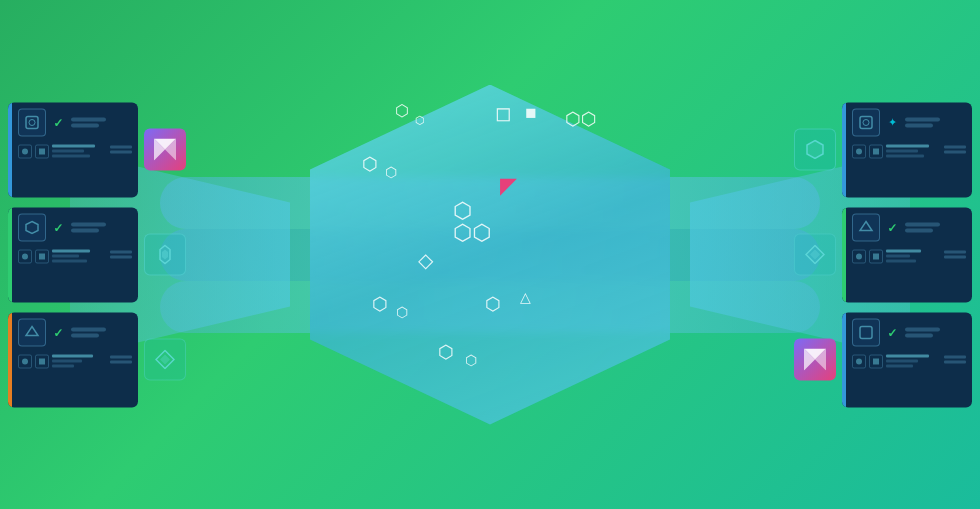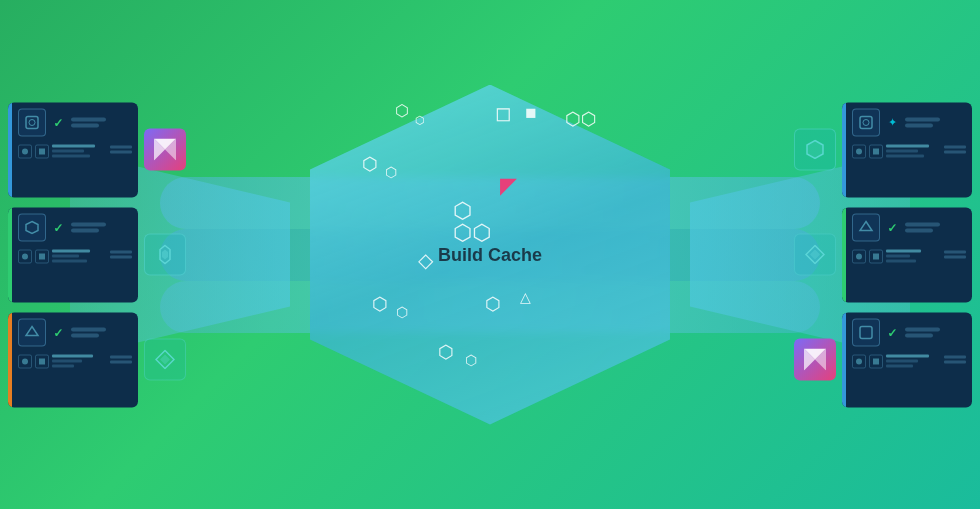"Build Cache" div.build-cache-label { html: <div>Build Cache</div> -> none }
